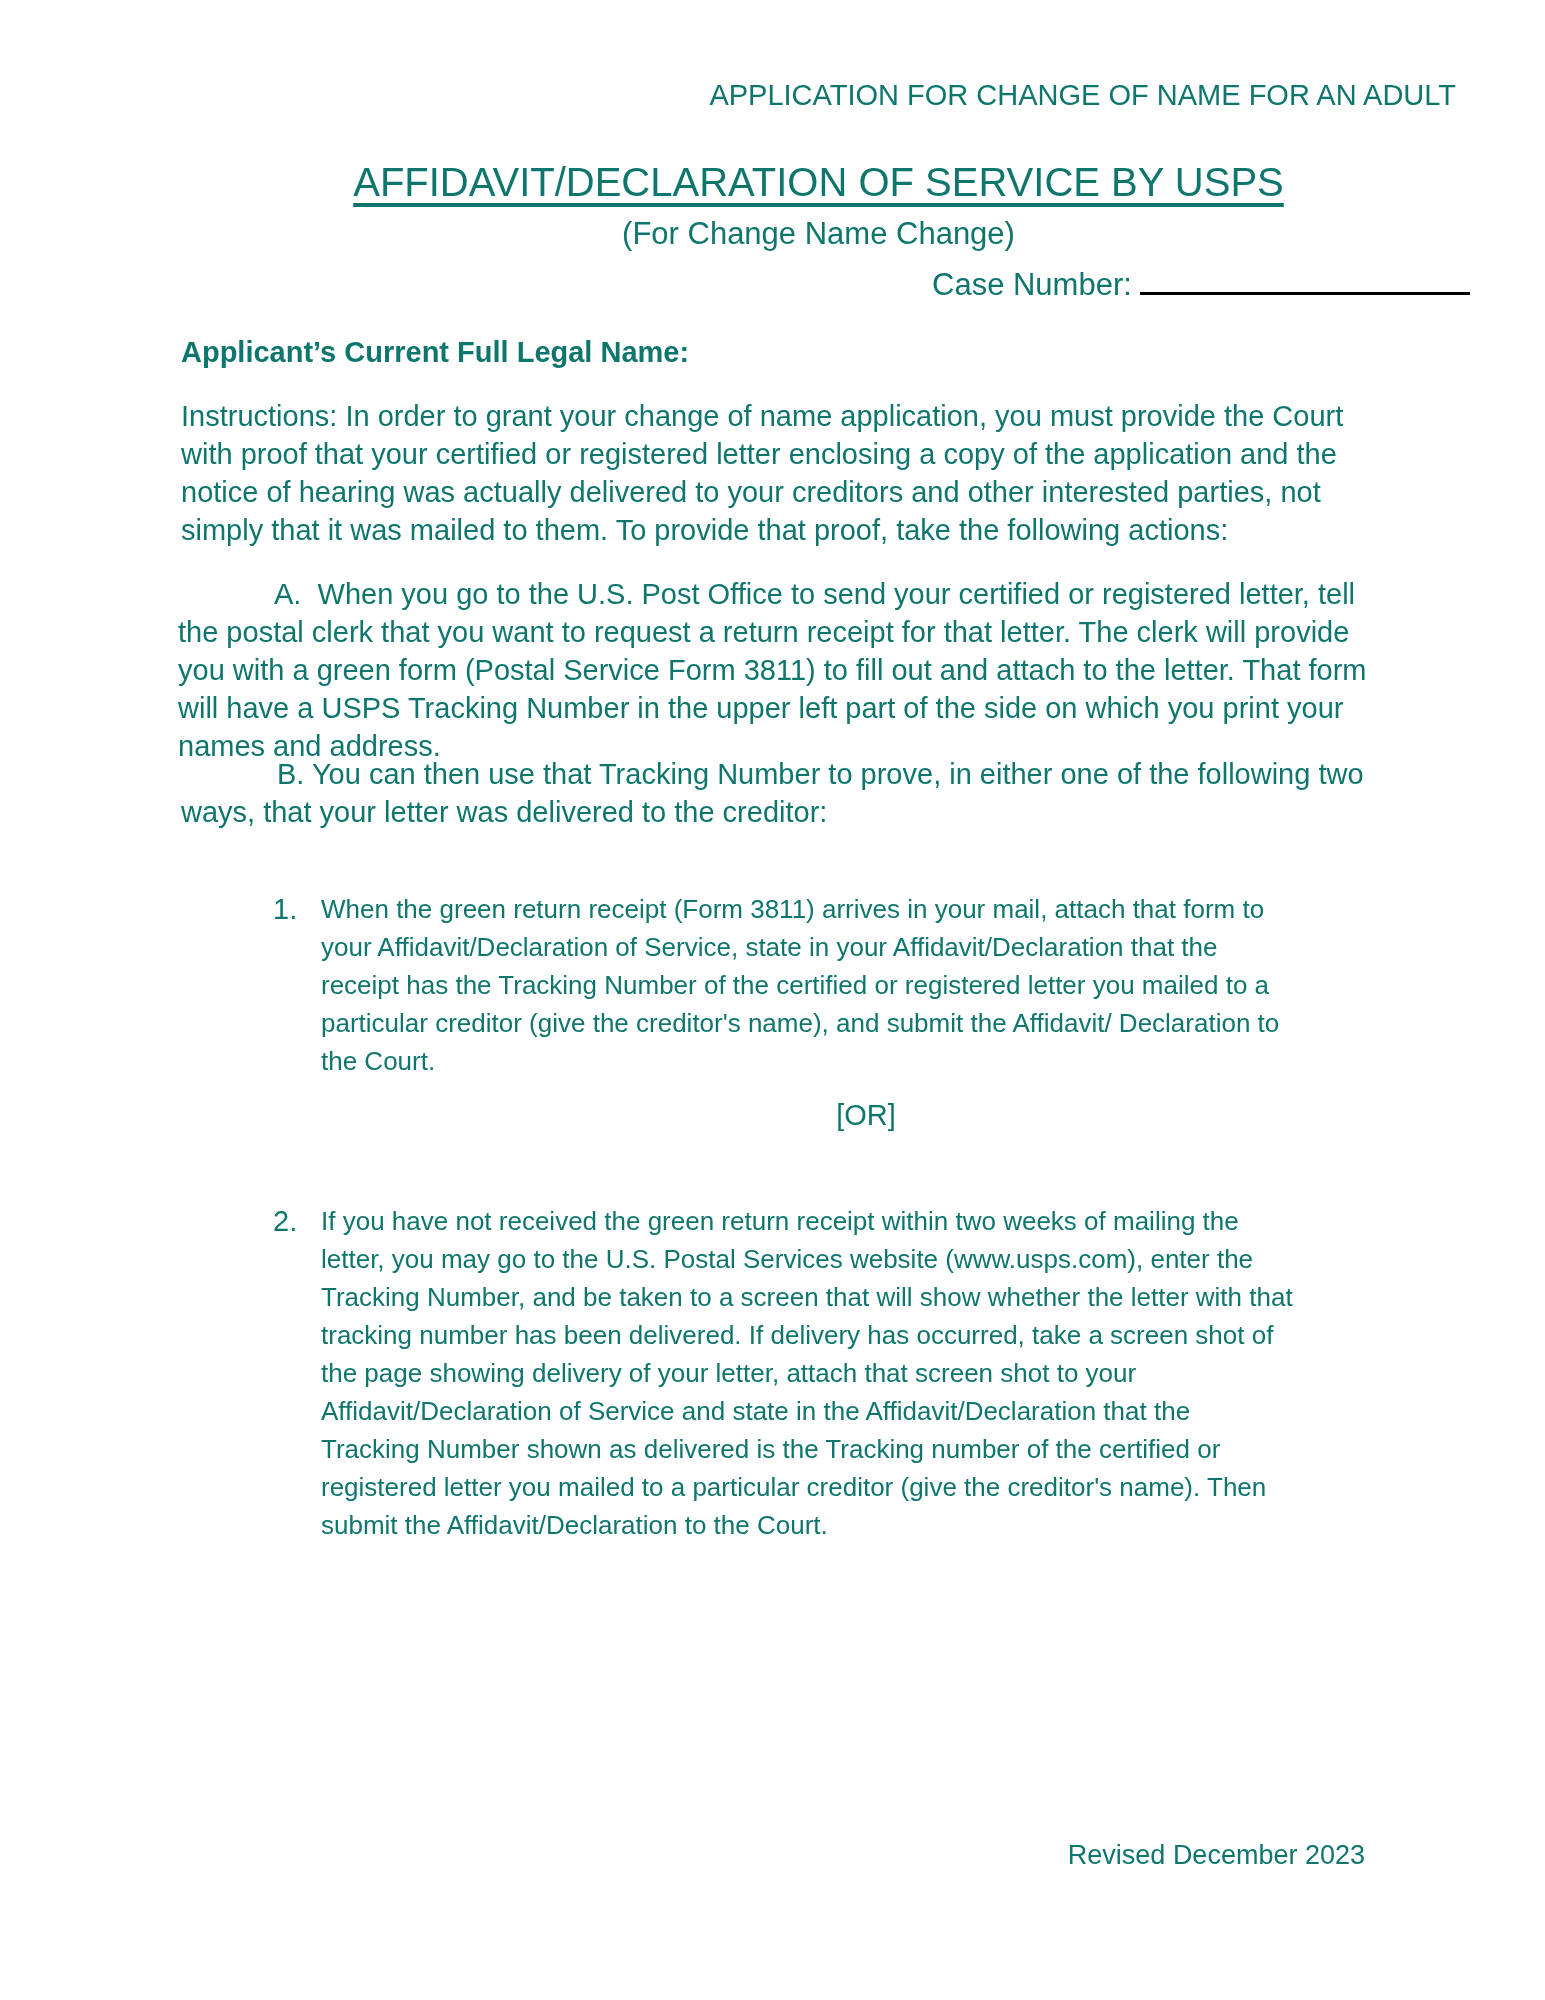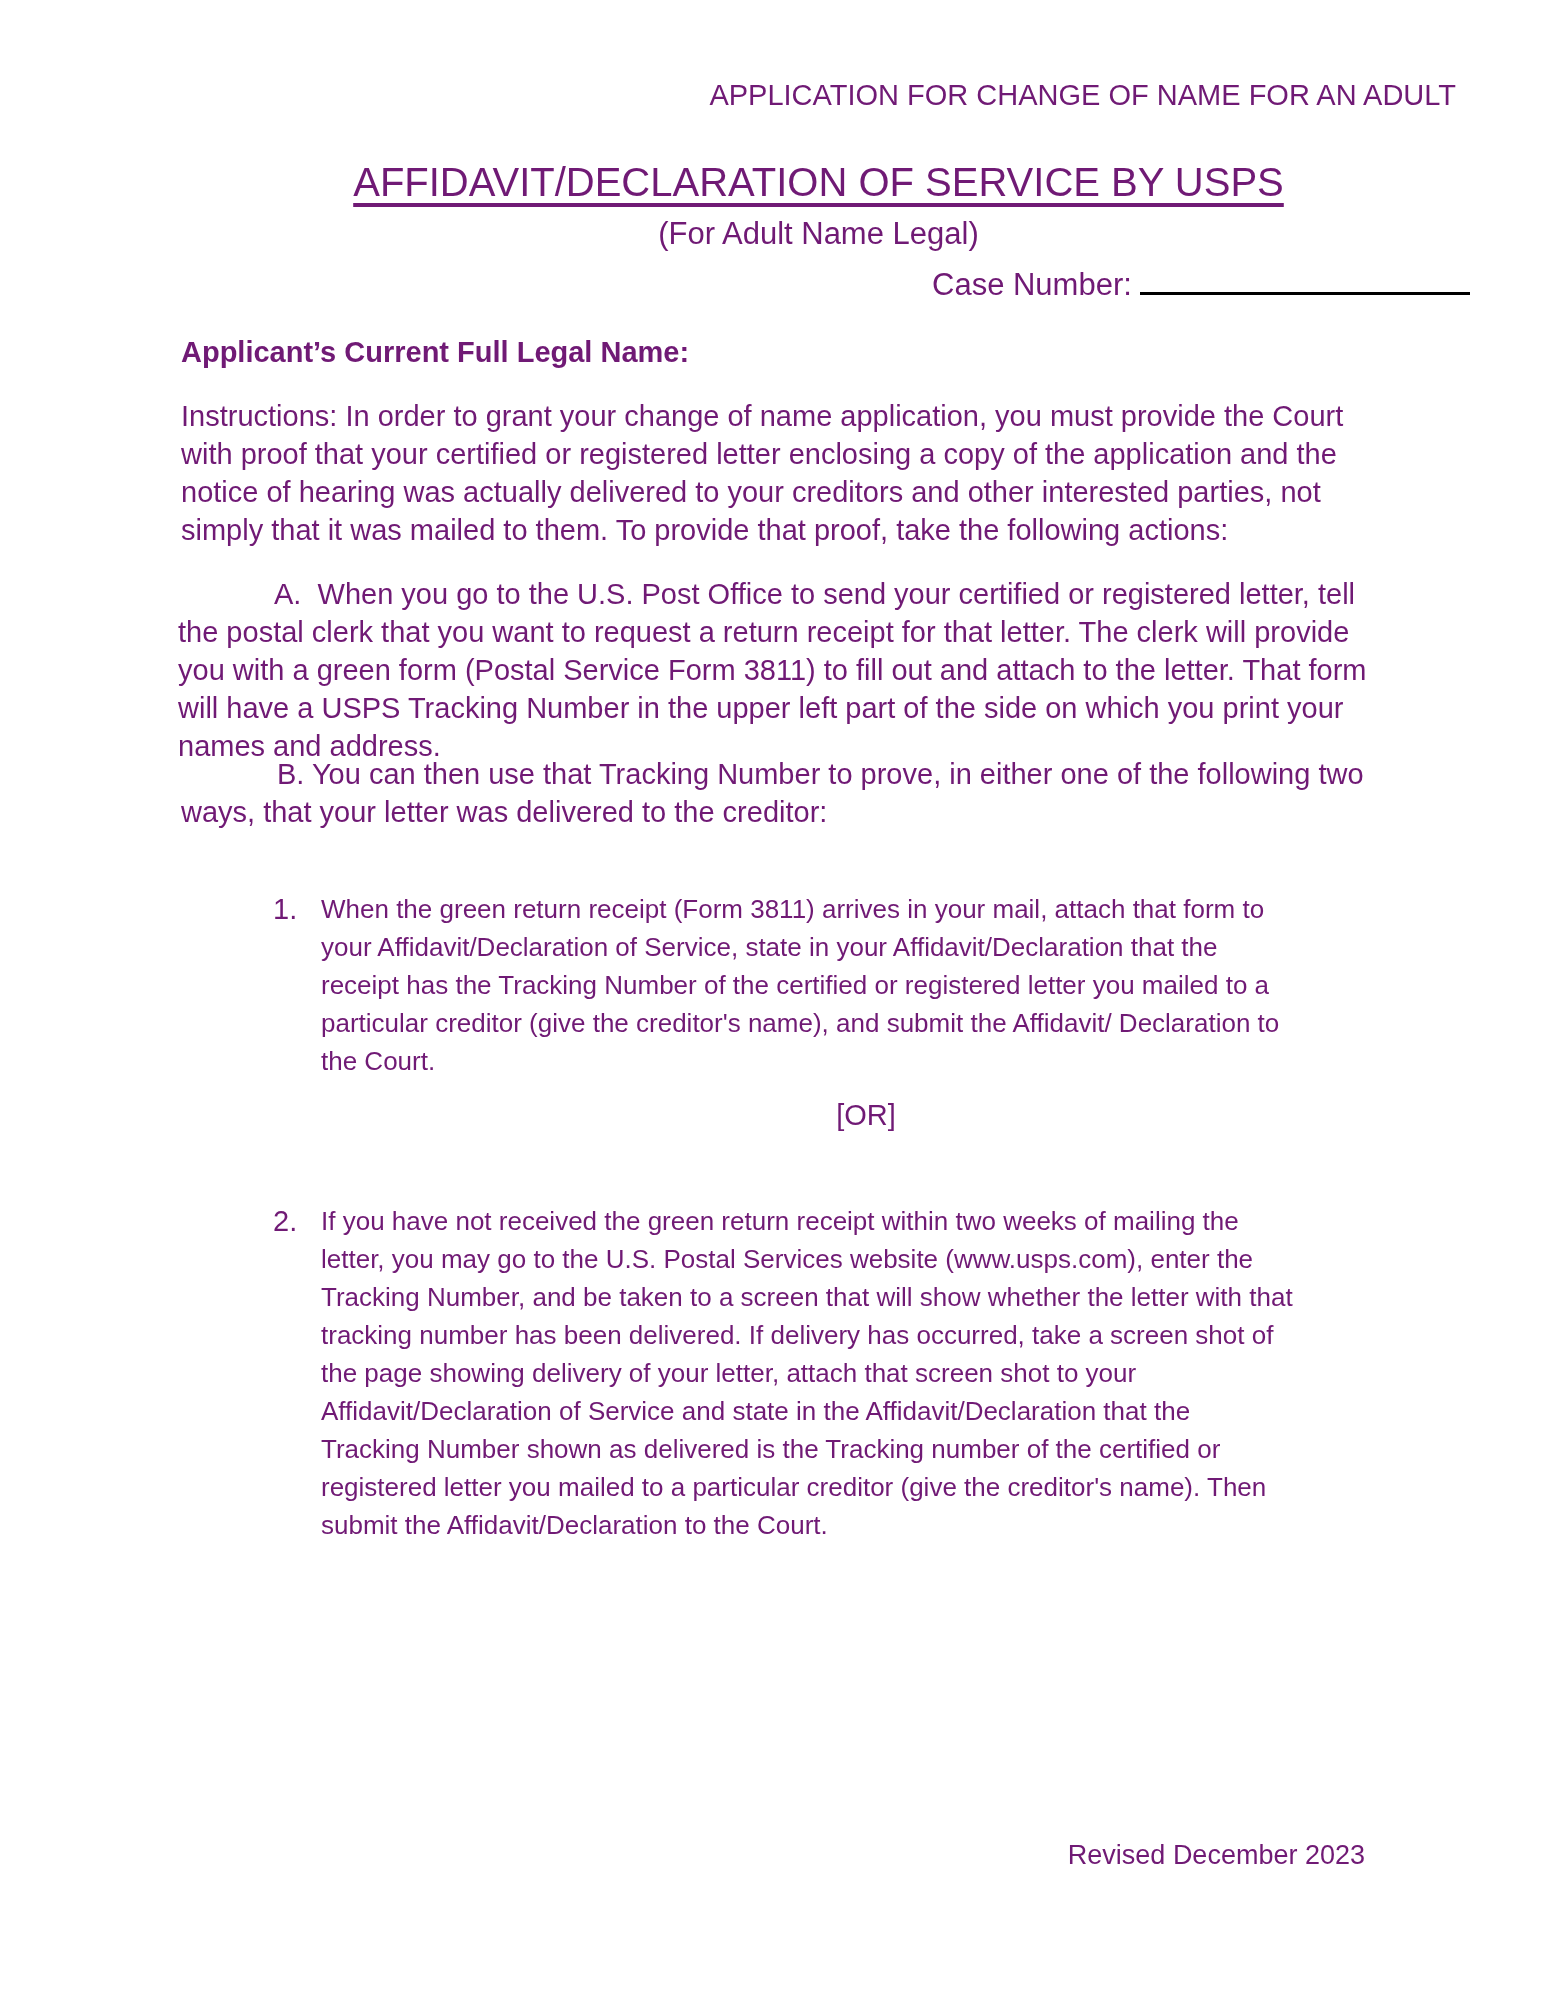"APPLICATION FOR CHANGE OF NAME" .page { color: #701a75 -> #0f766e }
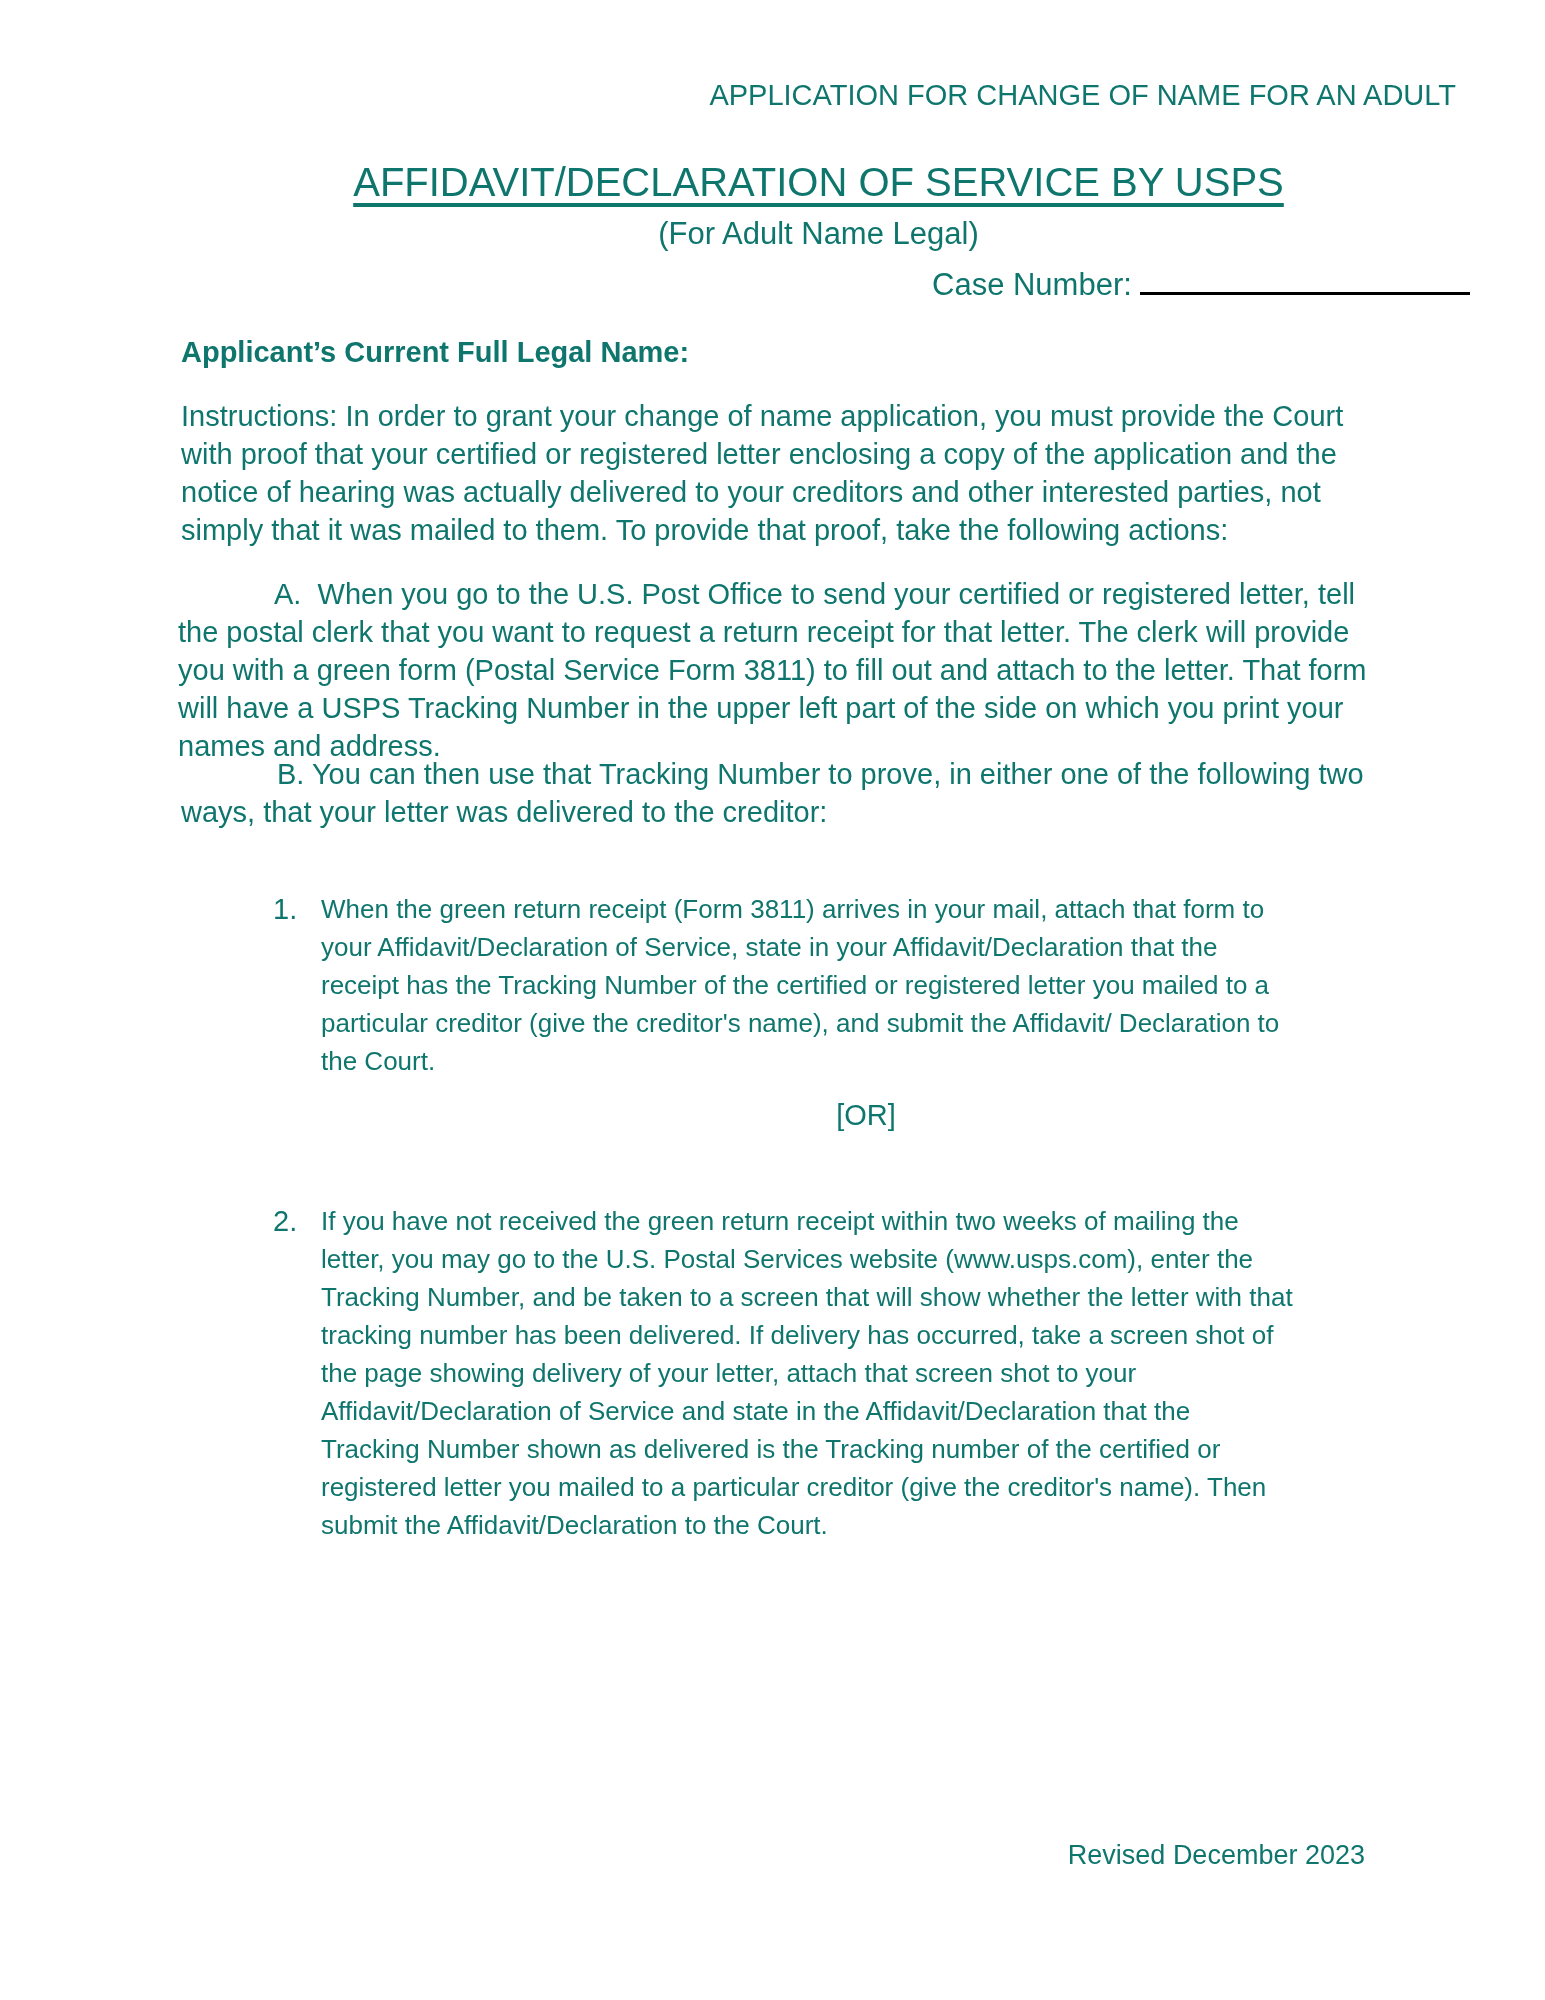"(For Adult Name Legal)" div.abs { text: Adult Name Legal -> Change Name Change }
